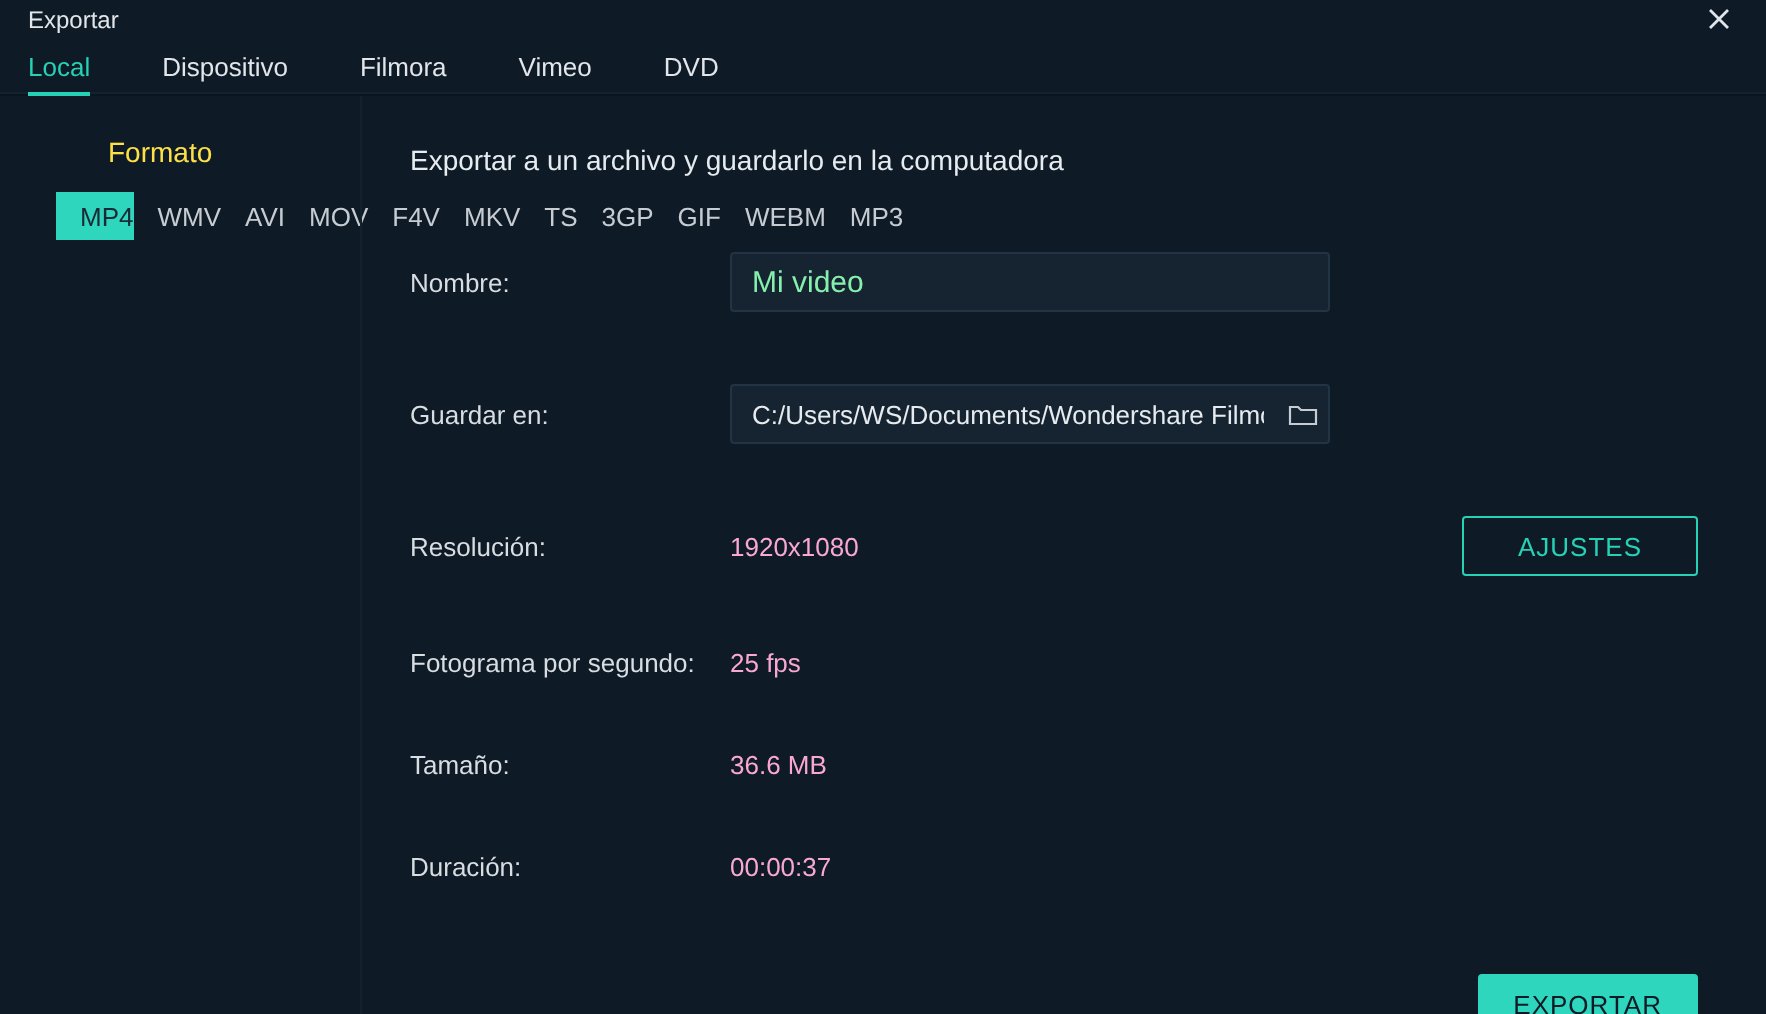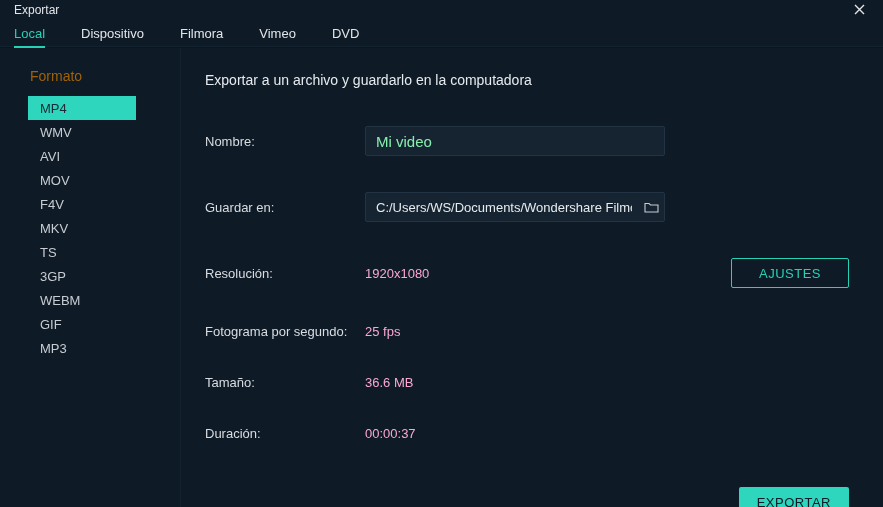"Formato" .sidebar-title { color: #a16207 -> #fde047; margin-left: 2px -> 26px }
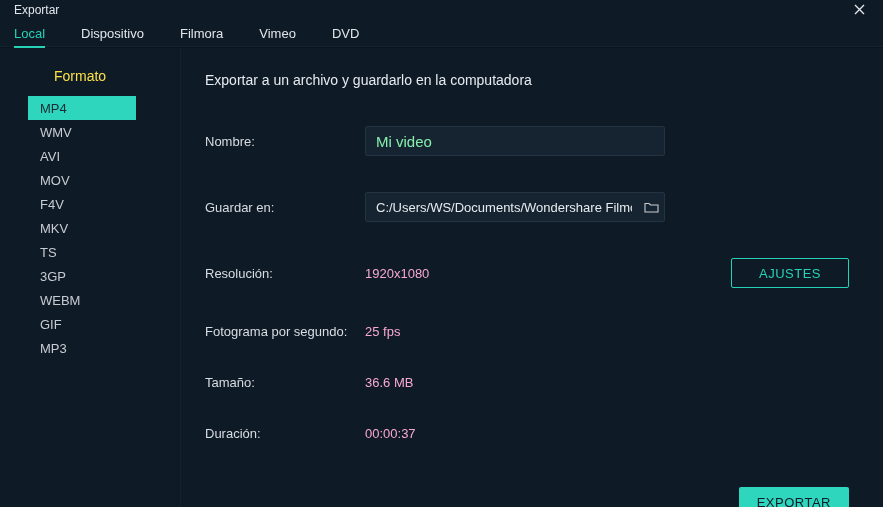"MP4" .fmt-list { flex-direction: column -> row }
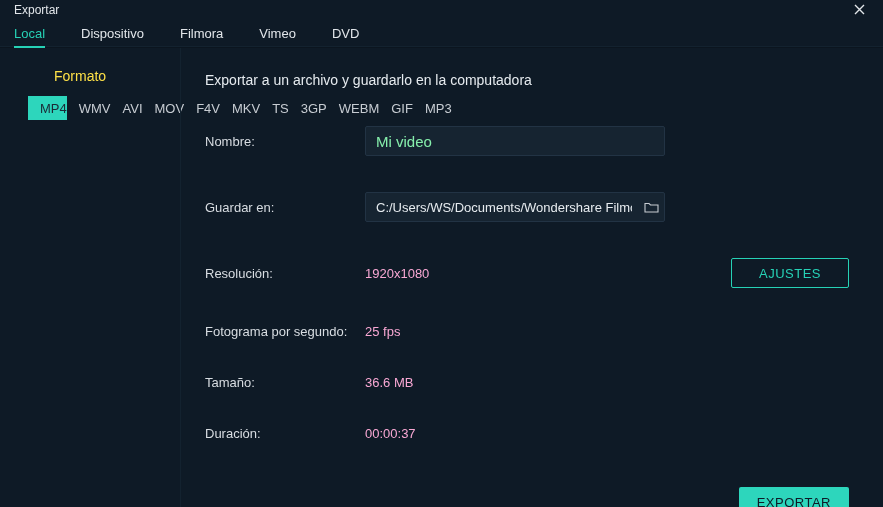"WEBM" div.fmt-item { order: before "GIF" -> after "GIF" }
